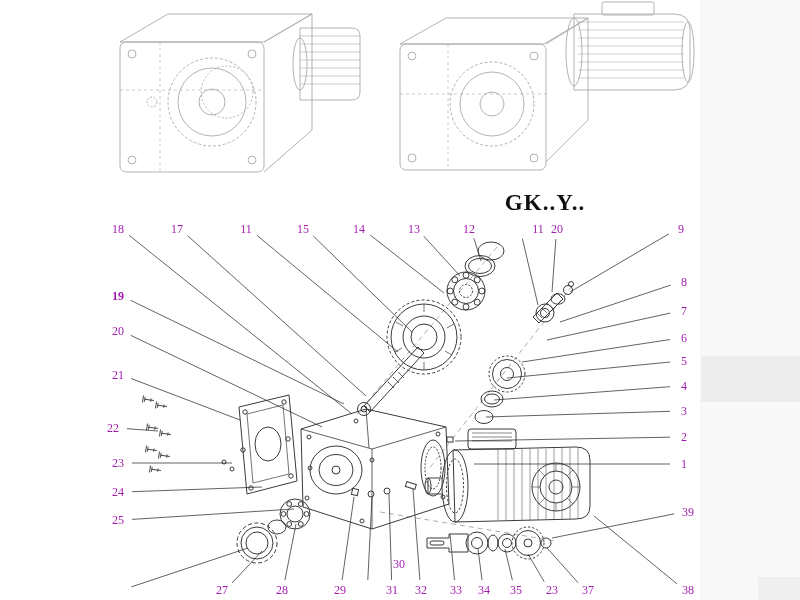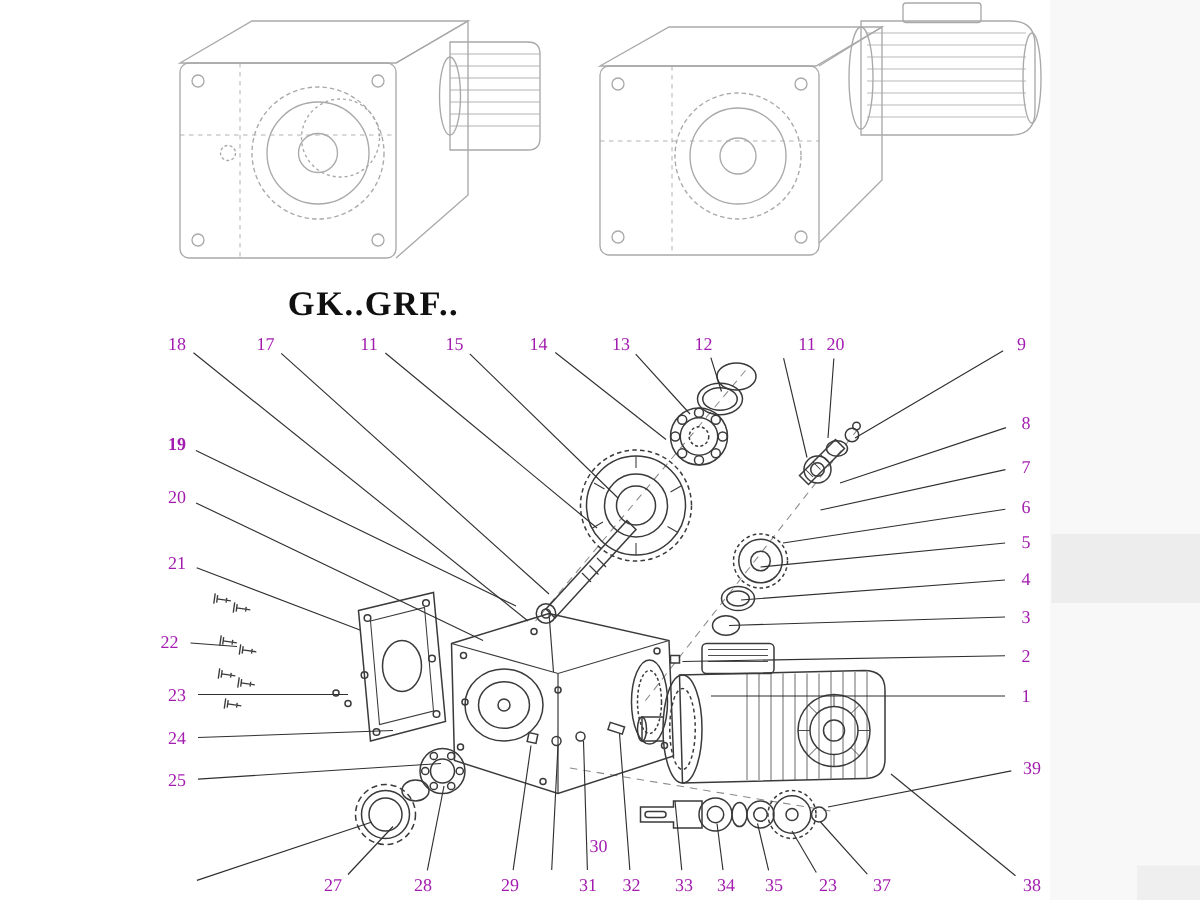"GK..GRF.." div.variant-title { html: <div>GK..GRF..</div> -> none }
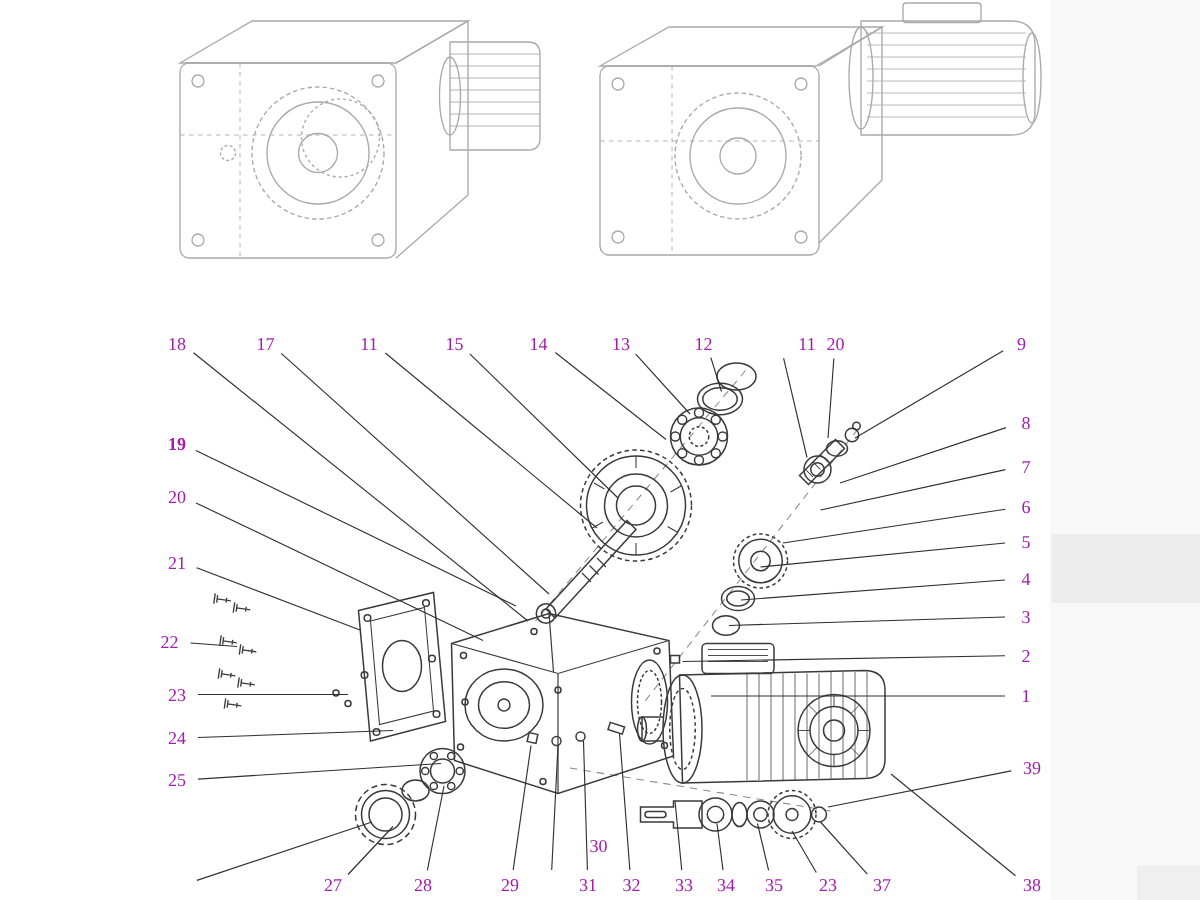"GK..Y.." div.variant-title { html: none -> <div>GK..Y..</div> }
